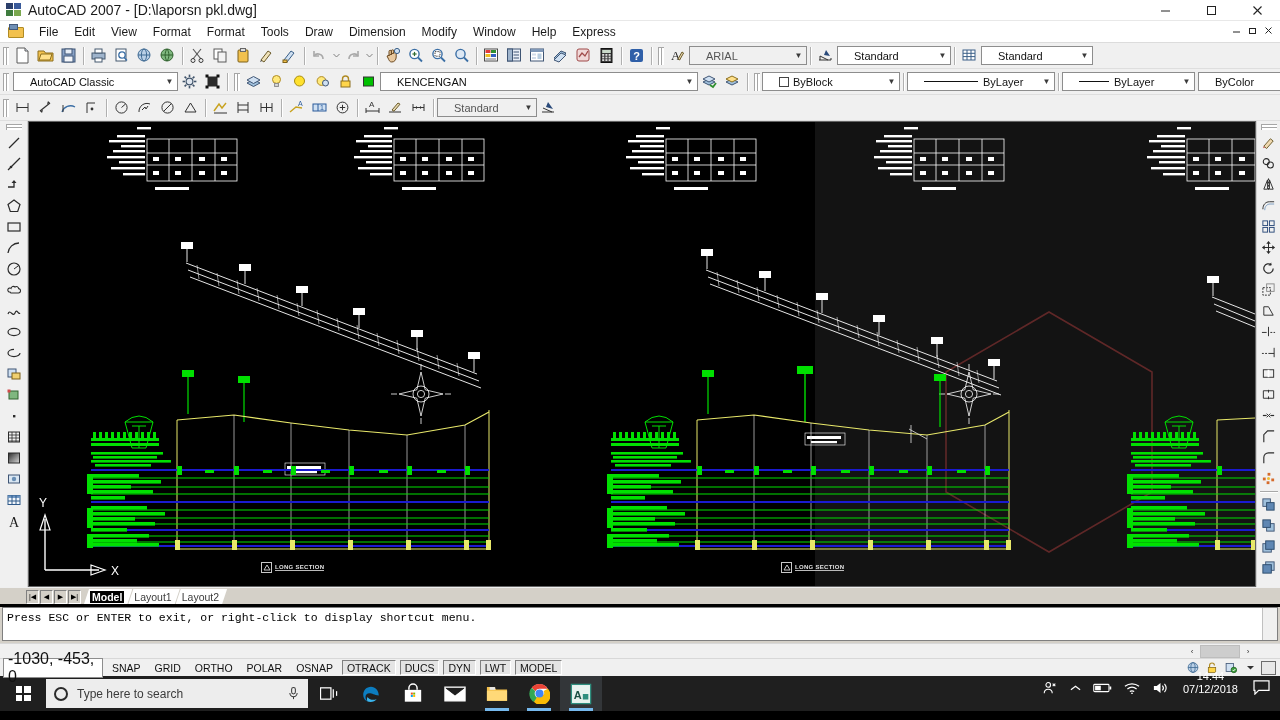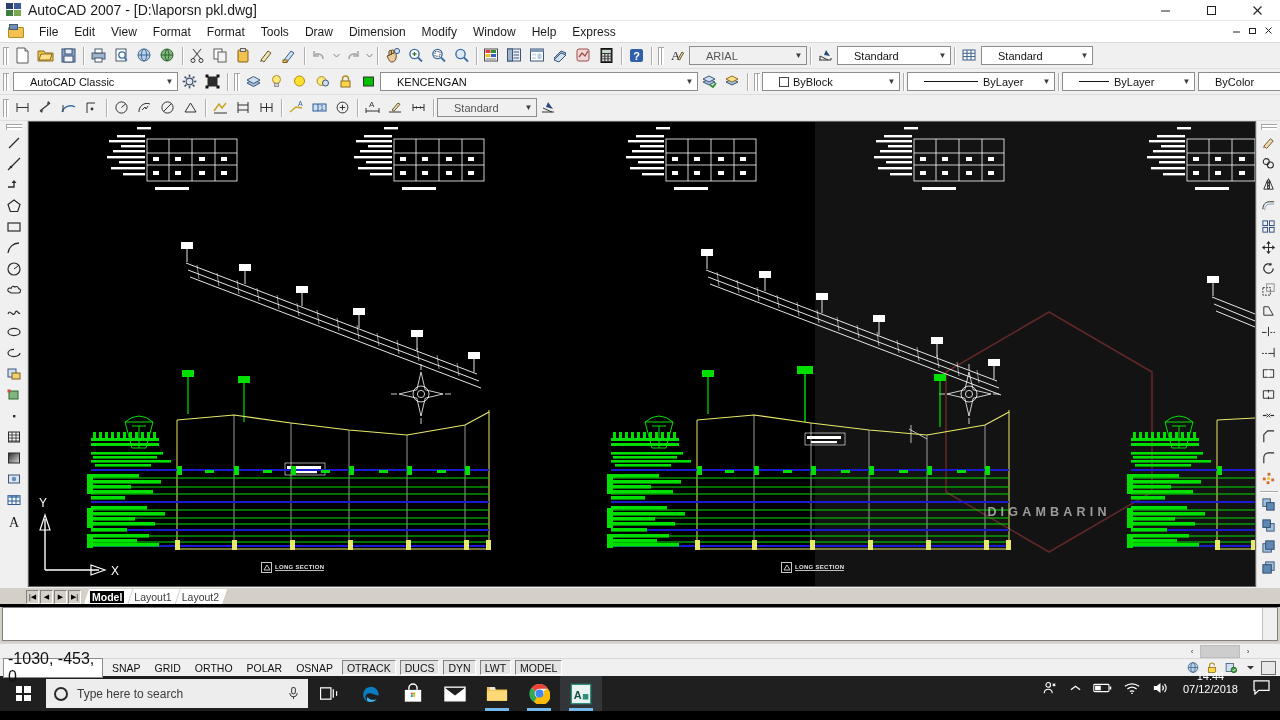"DIGAMBARIN" div.wm { html: <div>DIGAMBARIN</div> -> none }
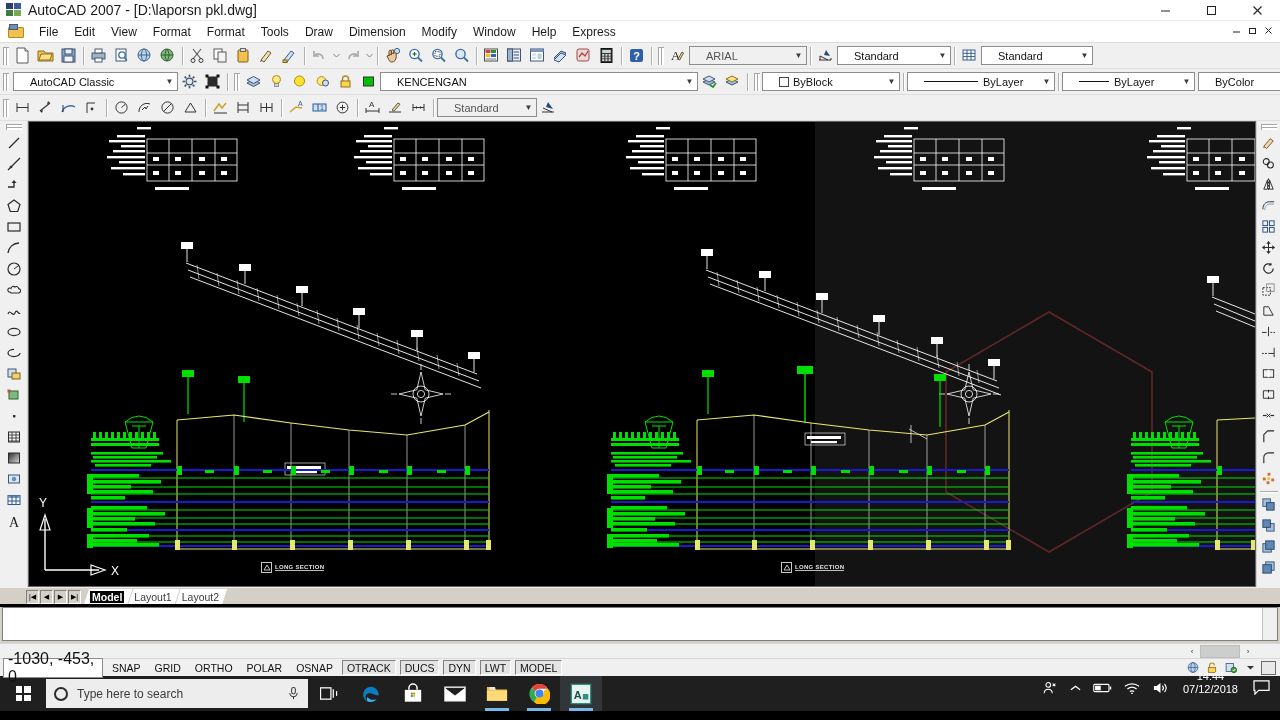"Press ESC or ENTER to" div { html: none -> <div>Press ESC or ENTER to exit, or right-click to display shortcut menu.</div> }
